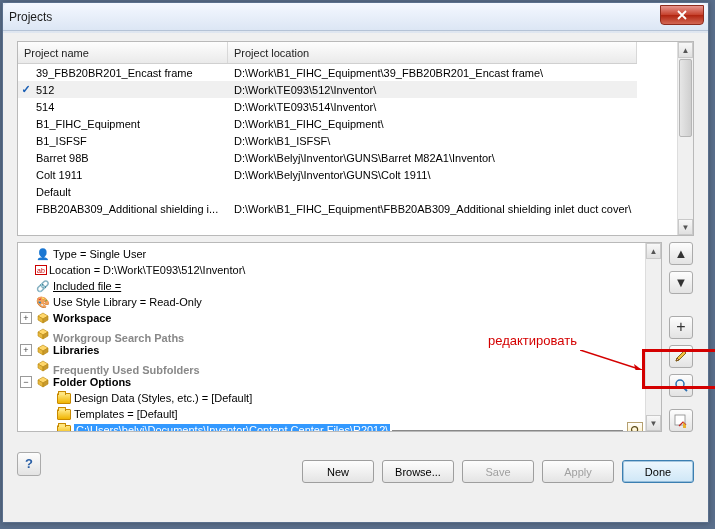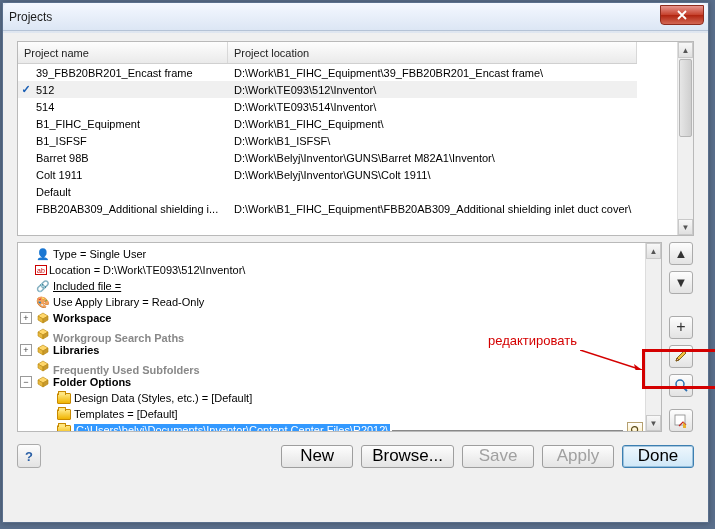"Use Apply Library = Read-Only" span.tlabel { text: Apply -> Style }
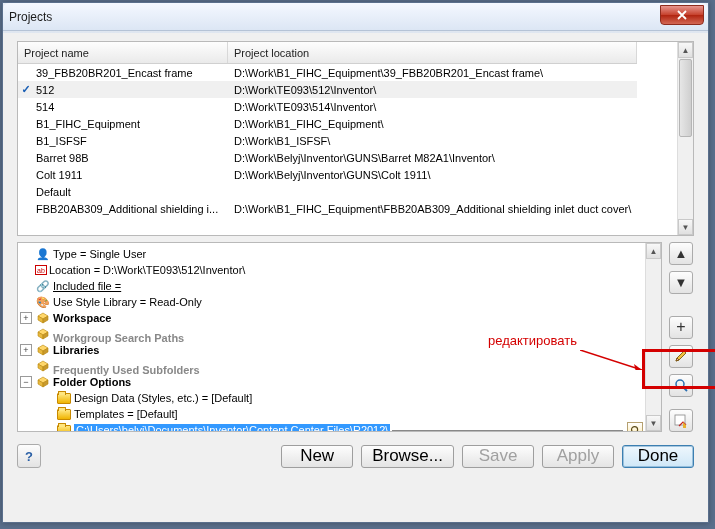"New" .fbtn { font-size: 17px -> 11px; margin-top: none -> 16px }
